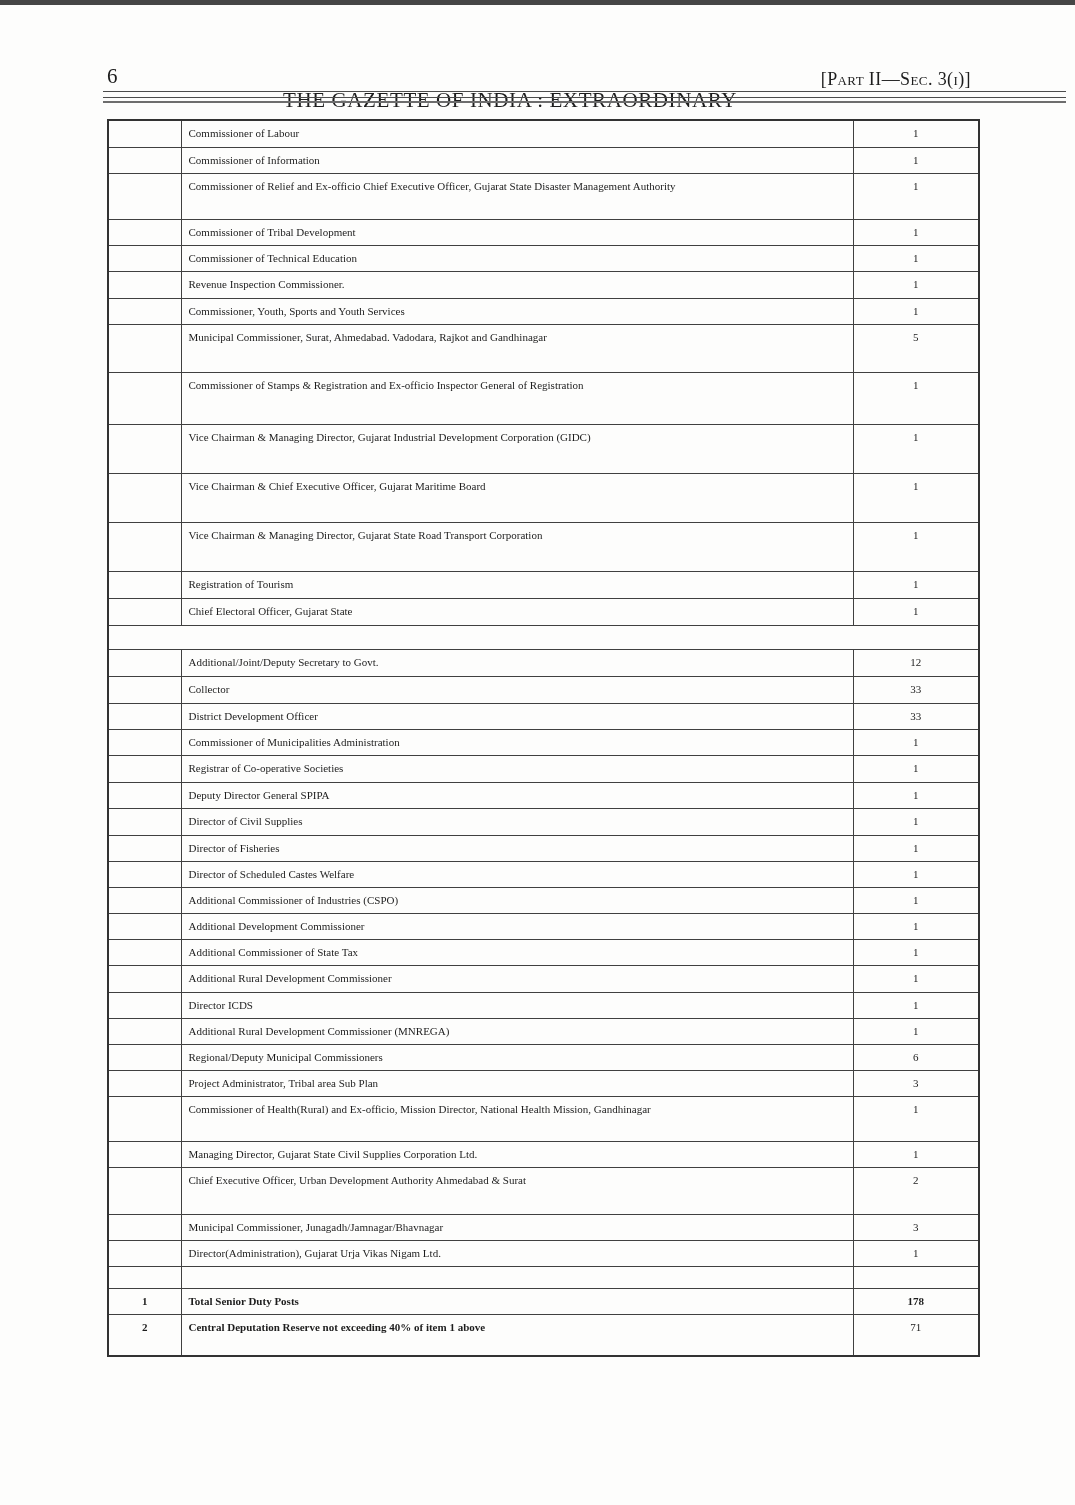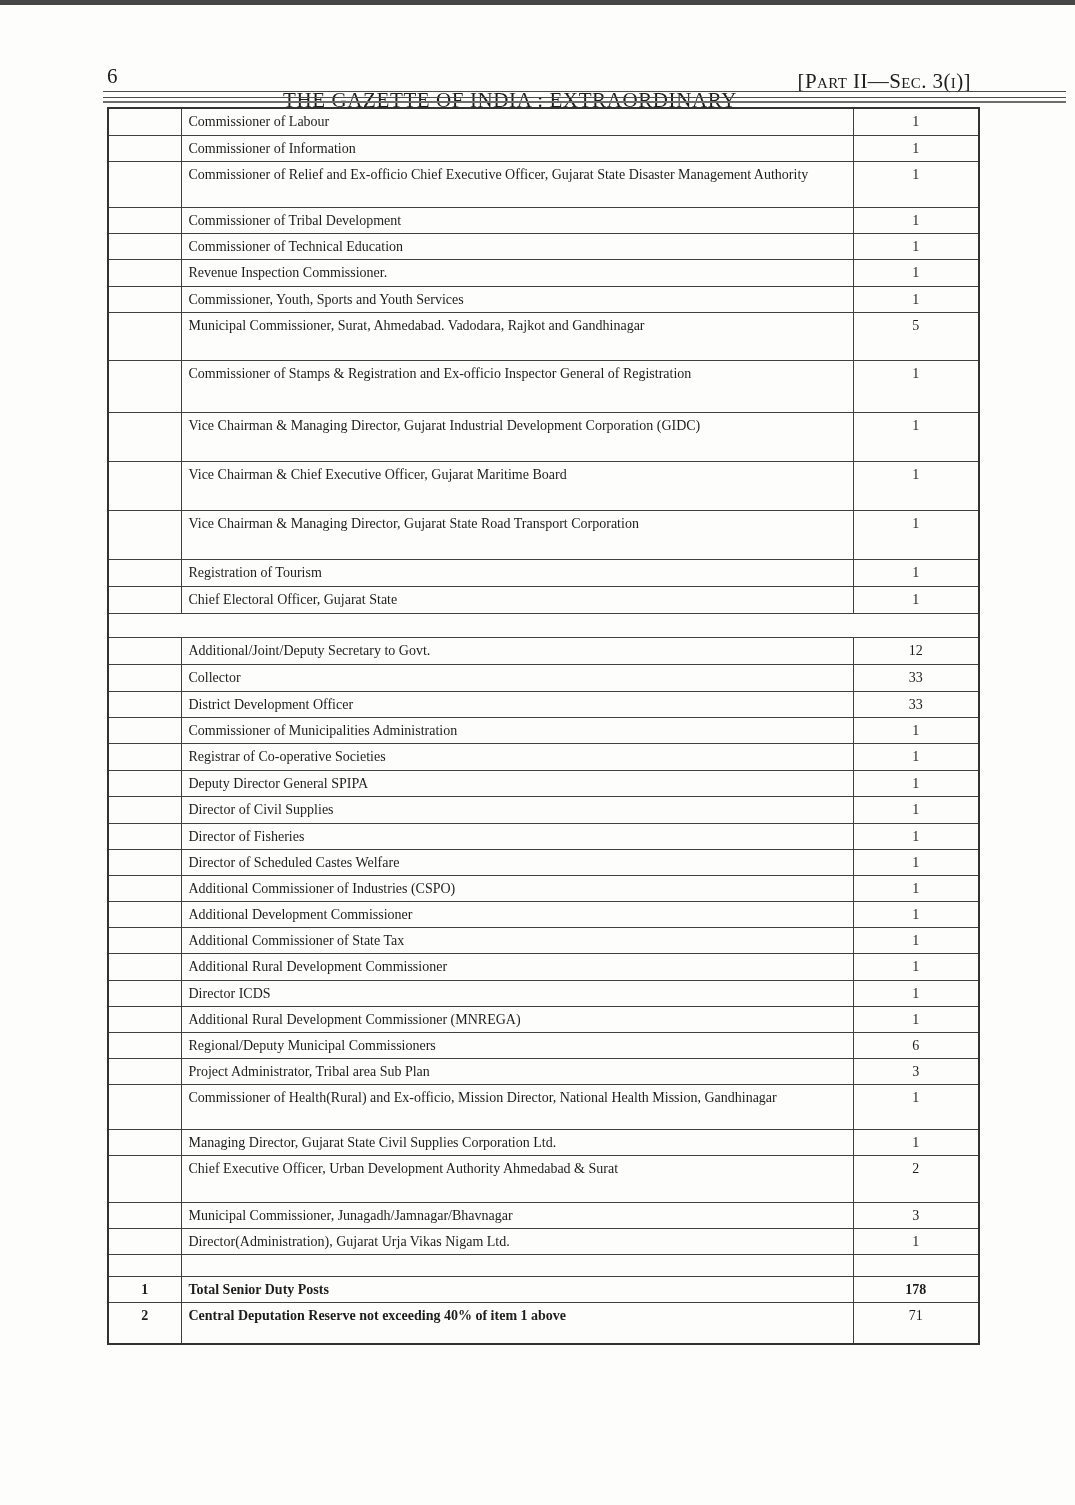"[Part II—Sec. 3(i)]" .hdr-section { font-size: 21px -> 18px }
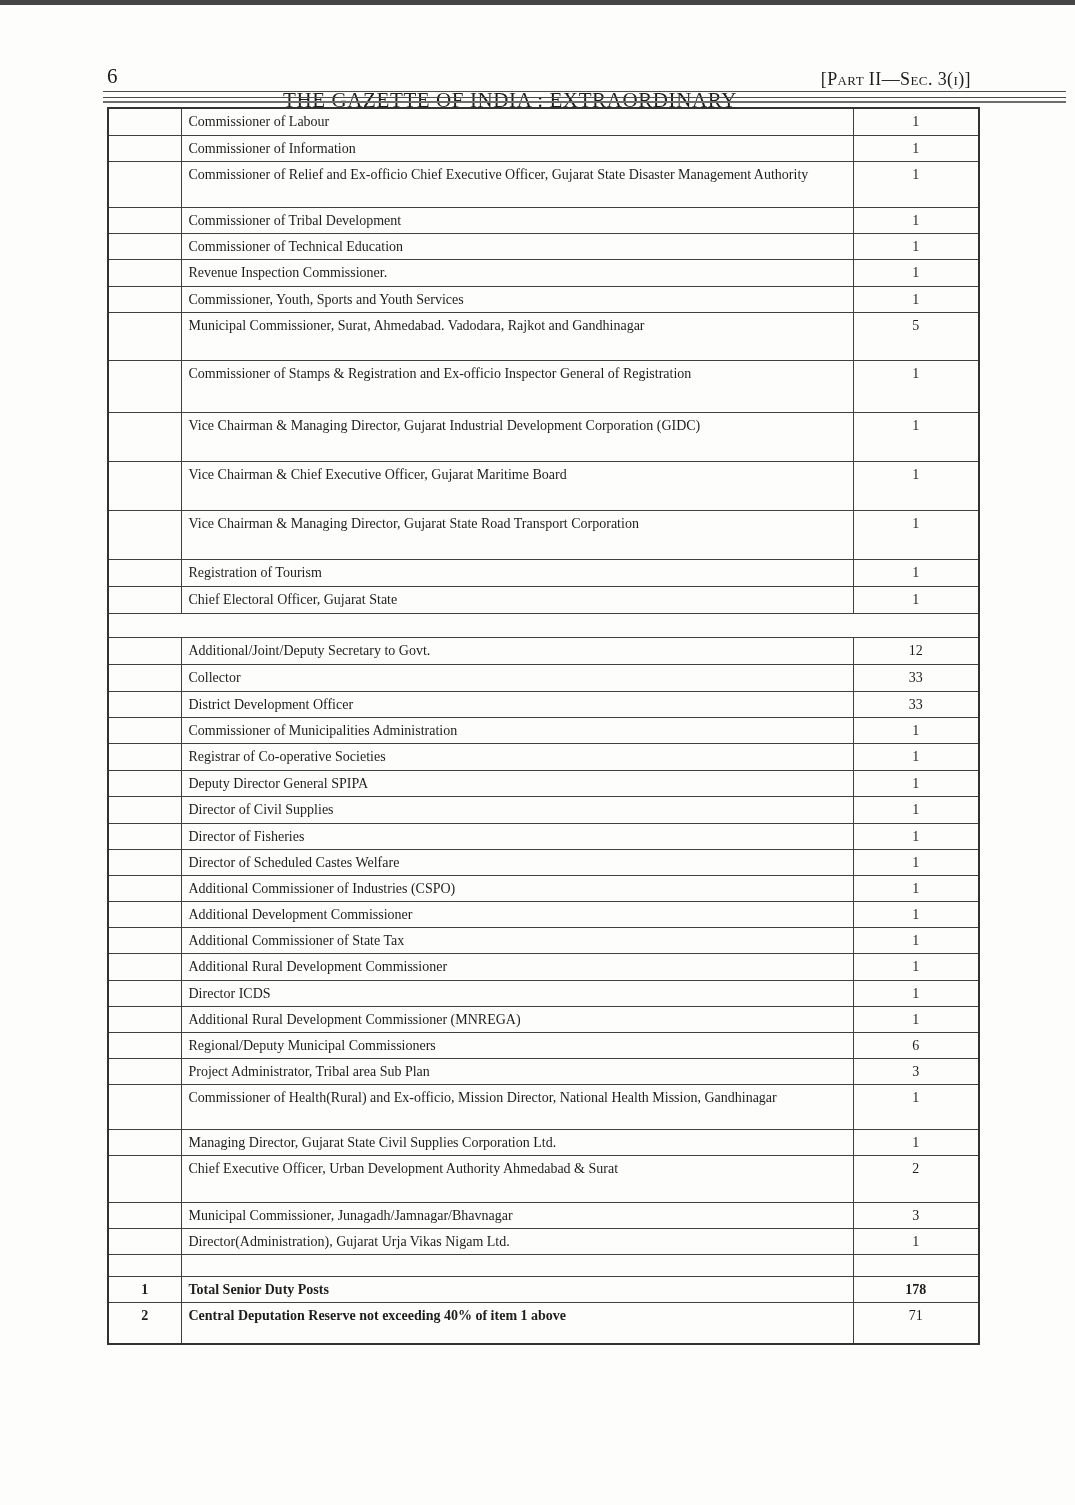"Commissioner of Labour" table.gazette { font-size: 14px -> 11px; top: 107px -> 119px }
